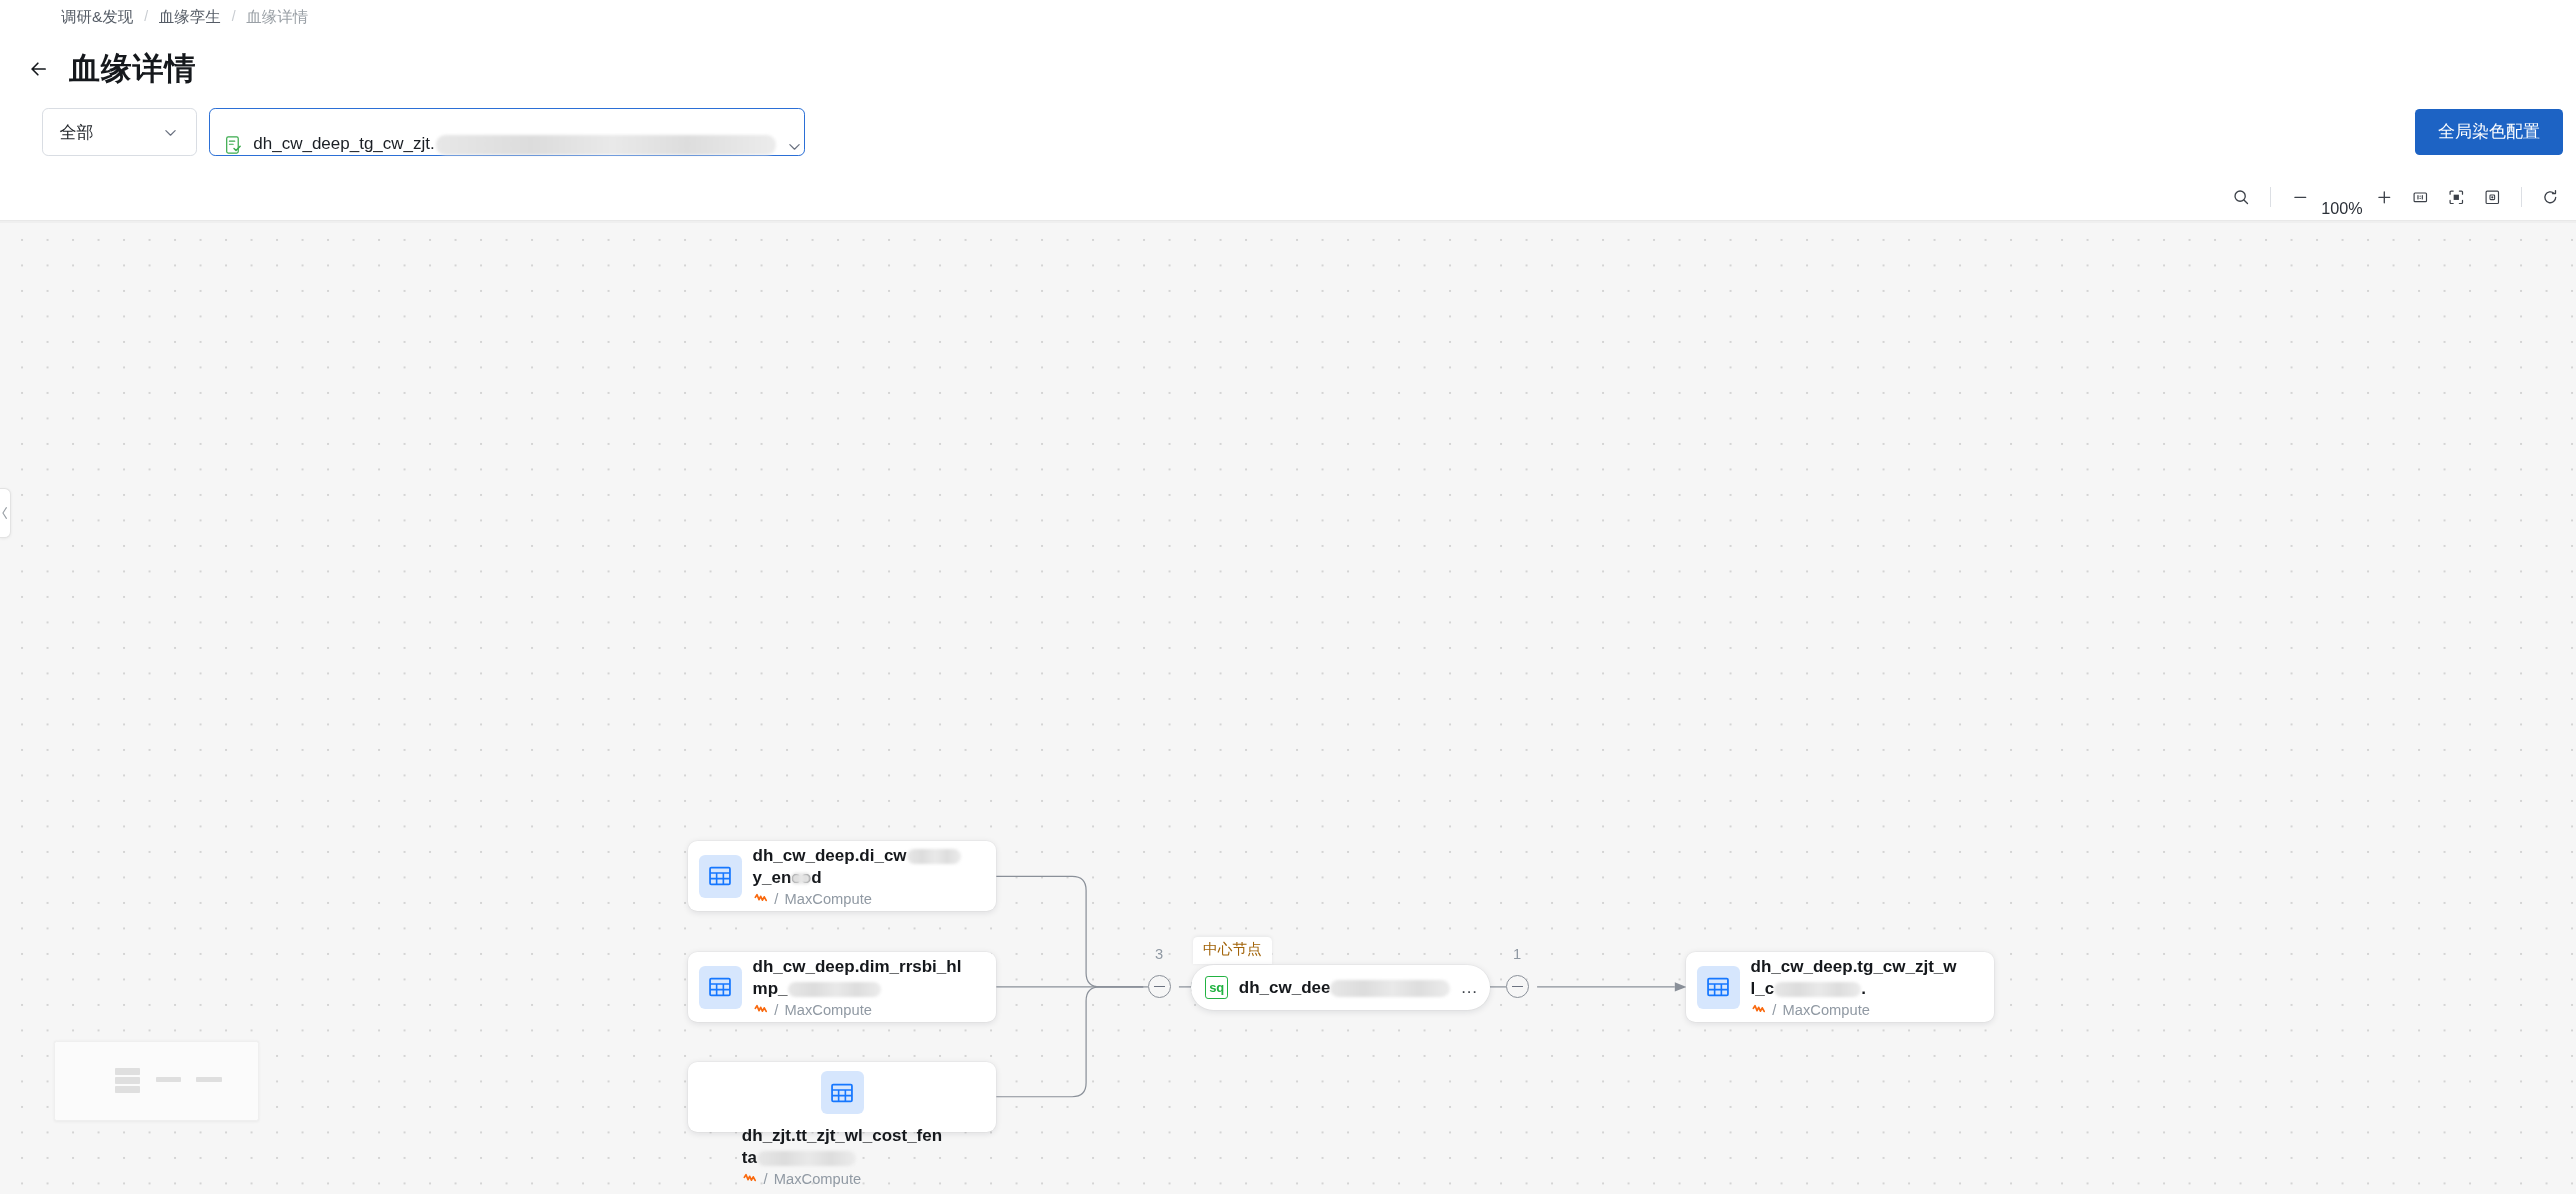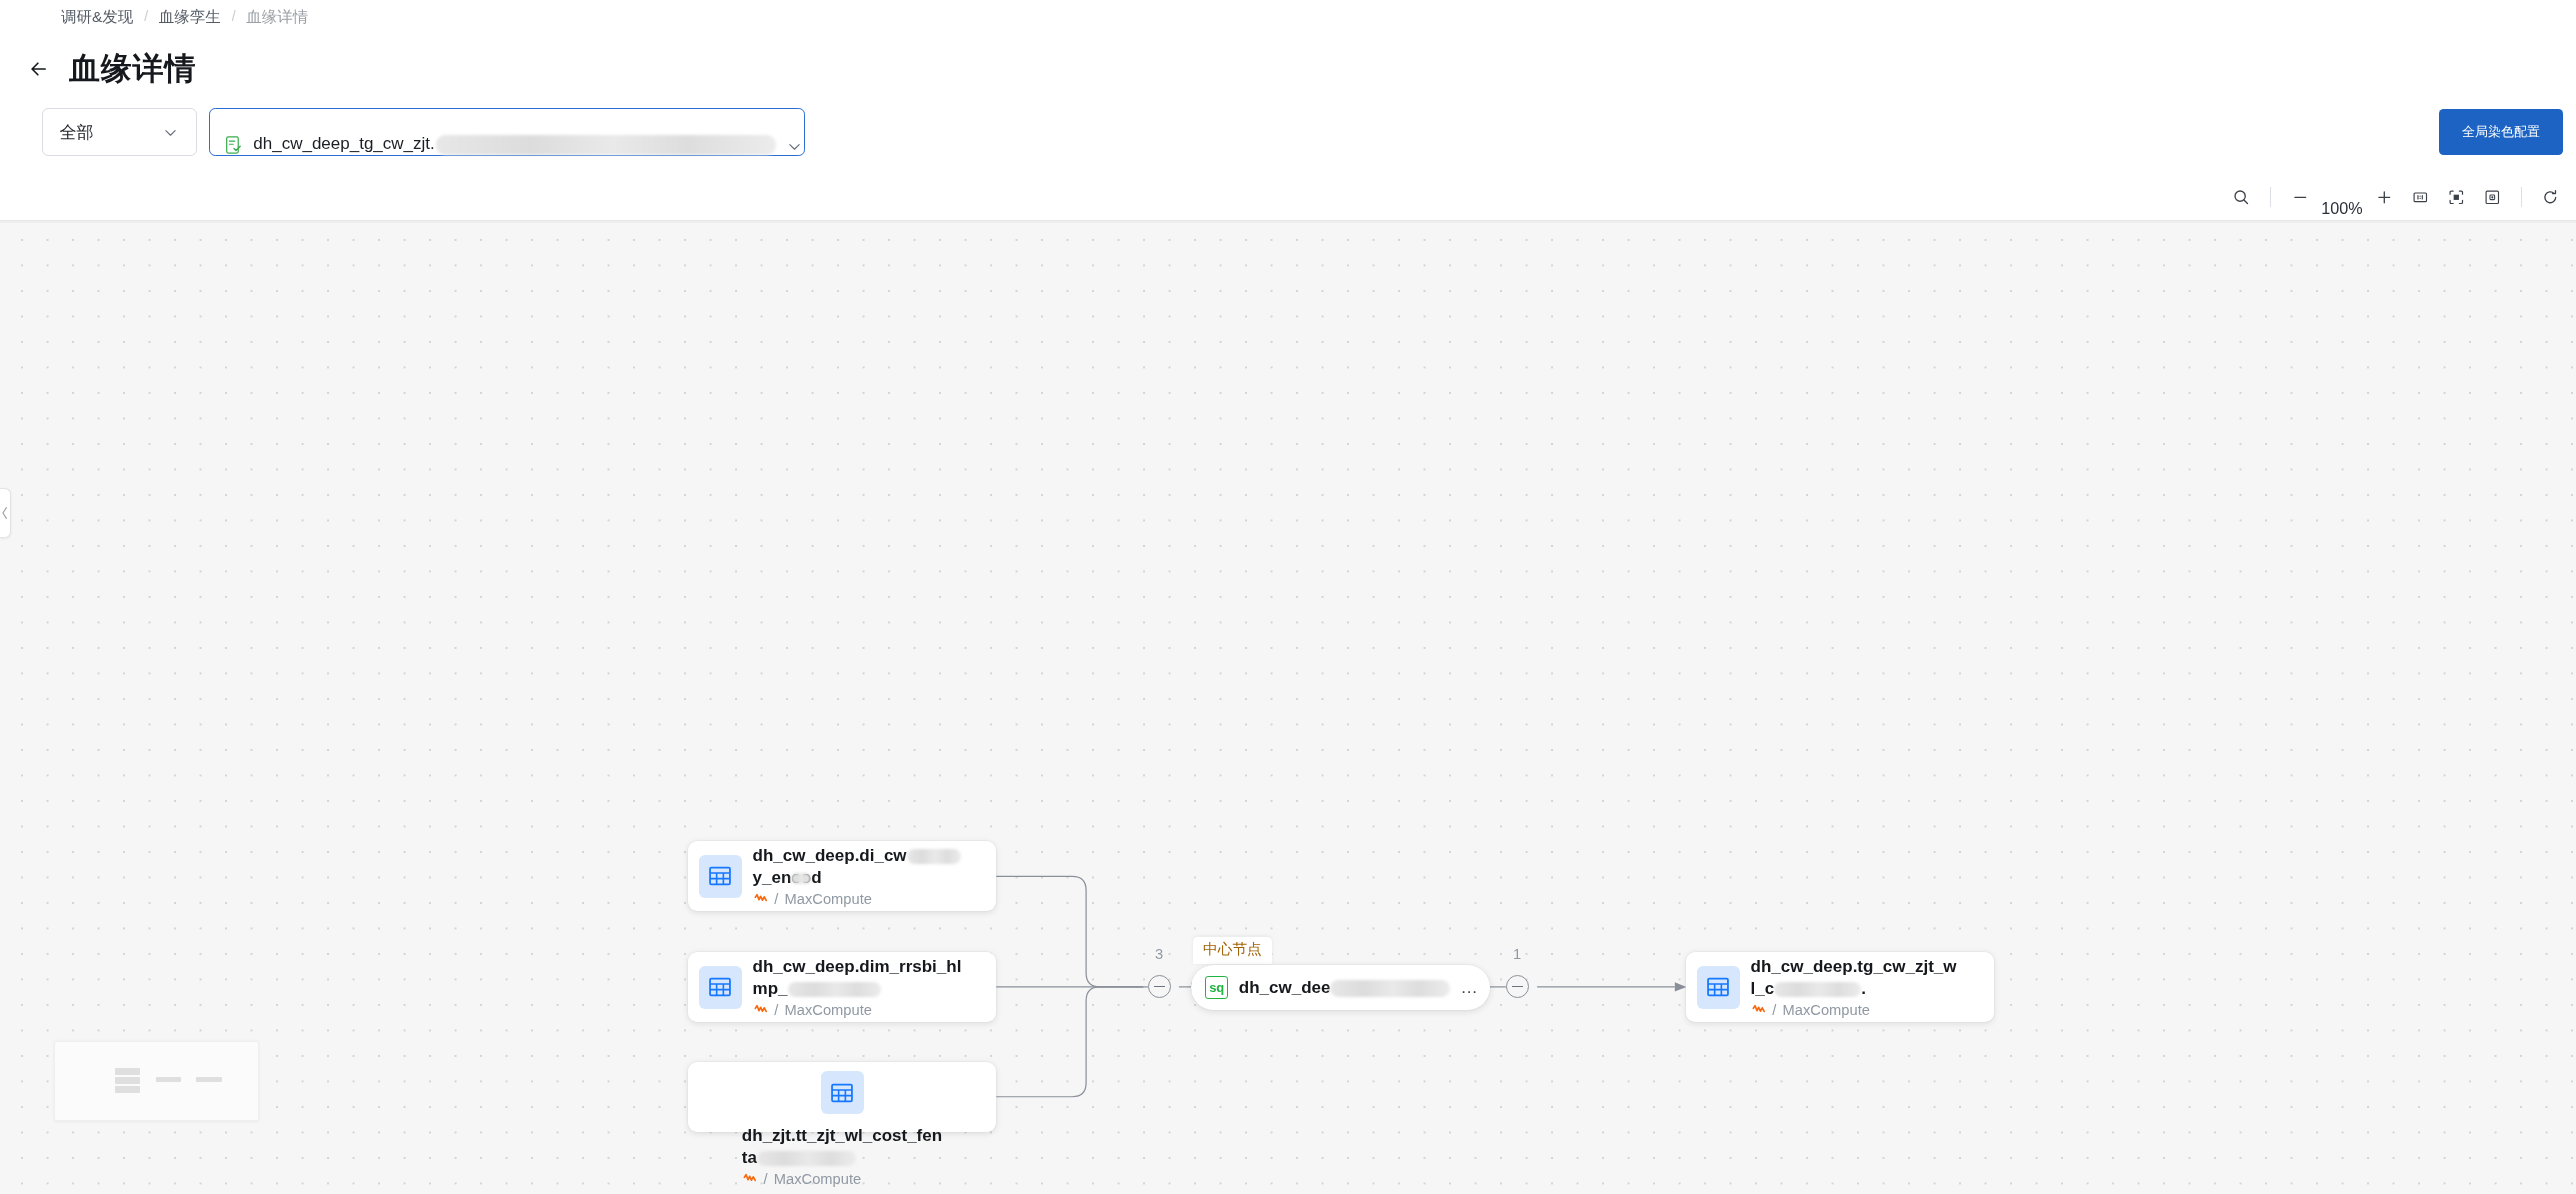"全局染色配置" .stain-btn { font-size: 13px -> 17px }
